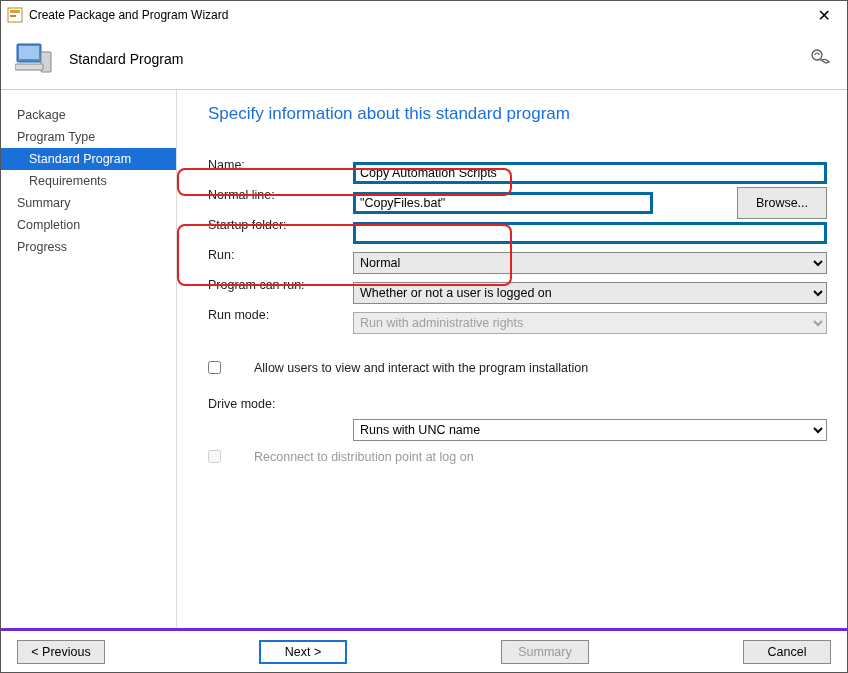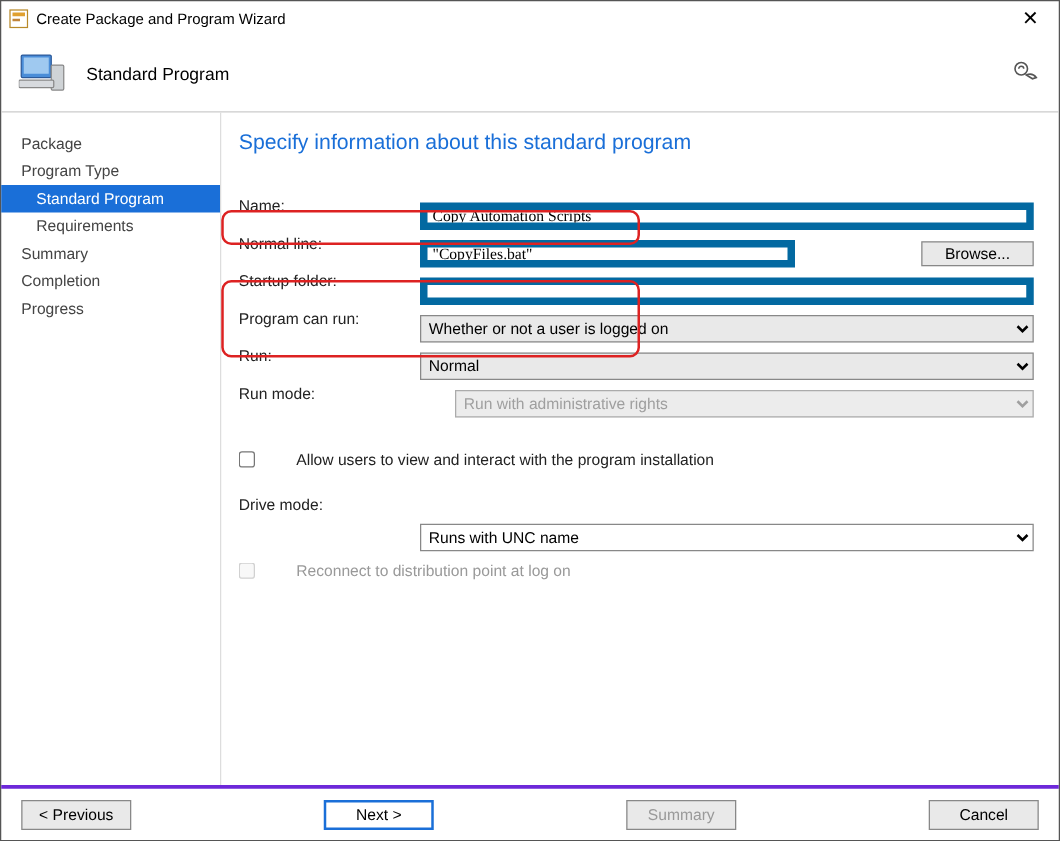"Specify information about this standard" .content { padding: 14px 20px 10px 14px -> 14px 20px 10px 31px }
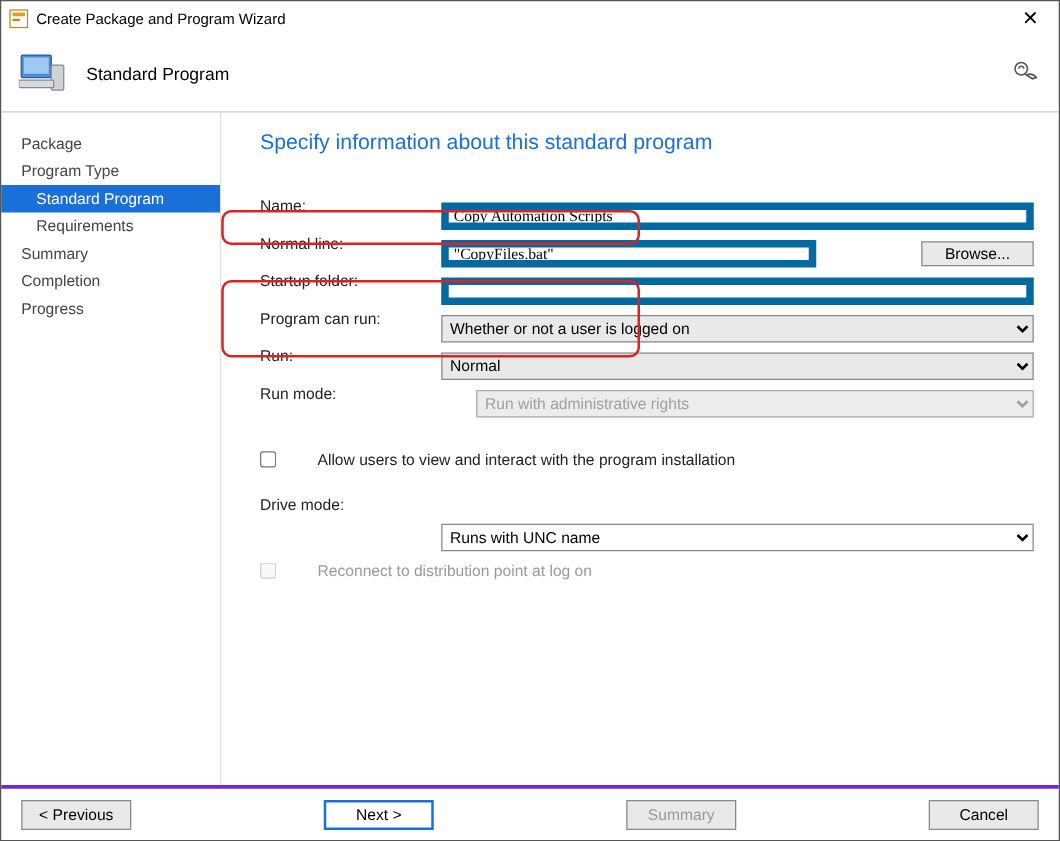"Copy Automation Scripts" .text-input { border: 6px solid #0369a1 -> 3px solid #0369a1; font-family: Liberation Serif, serif -> none }
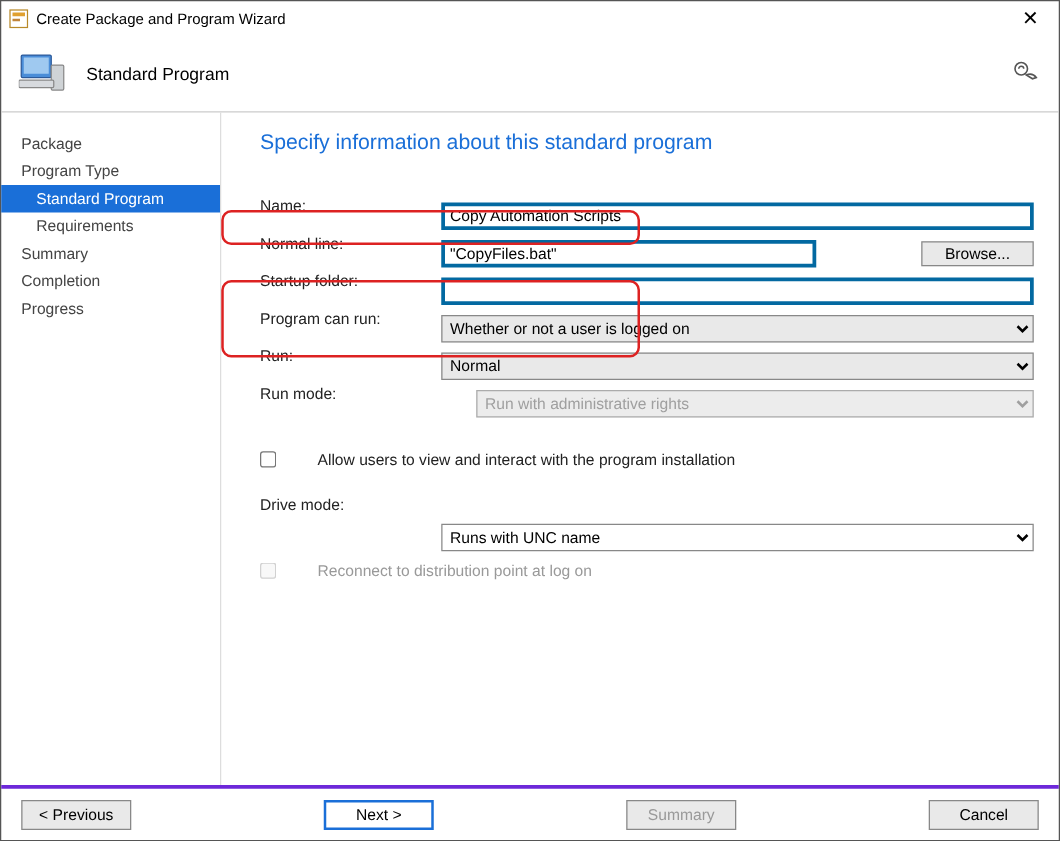"Browse..." .btn { height: 20px -> 32px }
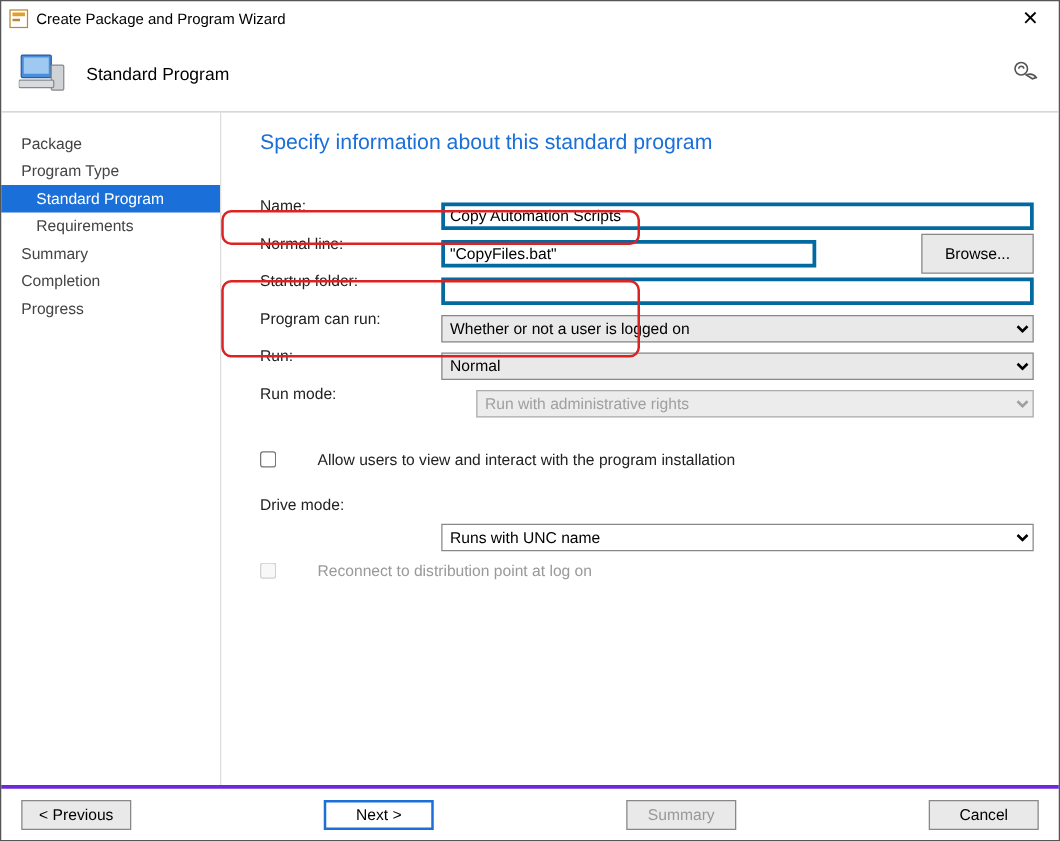"Program can run:" div.form-row { order: before "Run:" -> after "Run:" }
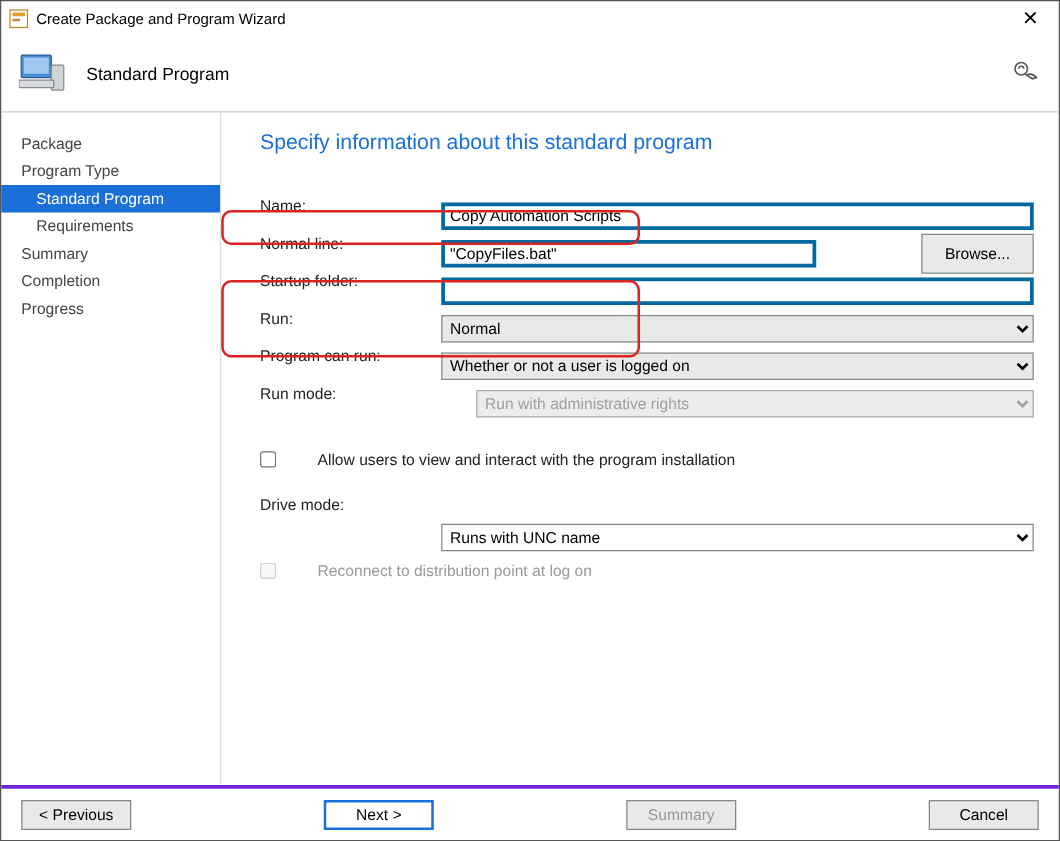"Run with administrative rights" select.combo.disabled { margin-left: 28px -> none }
